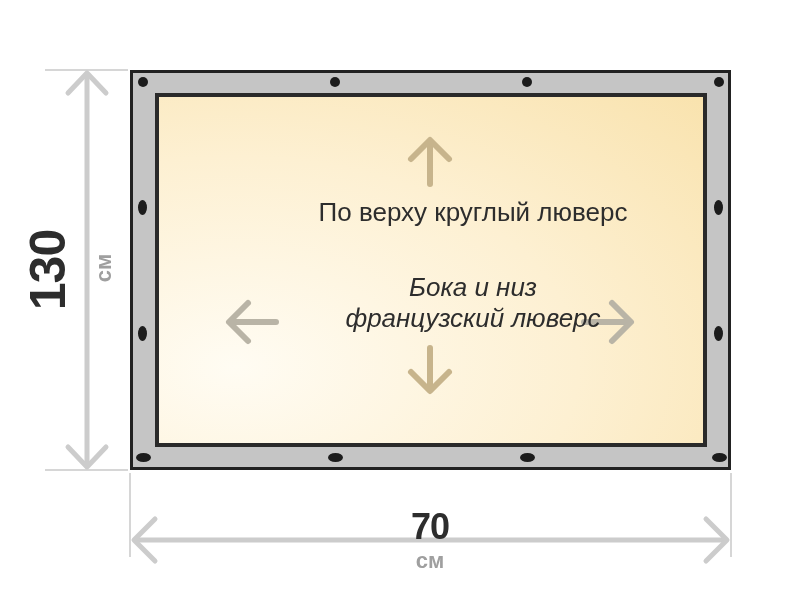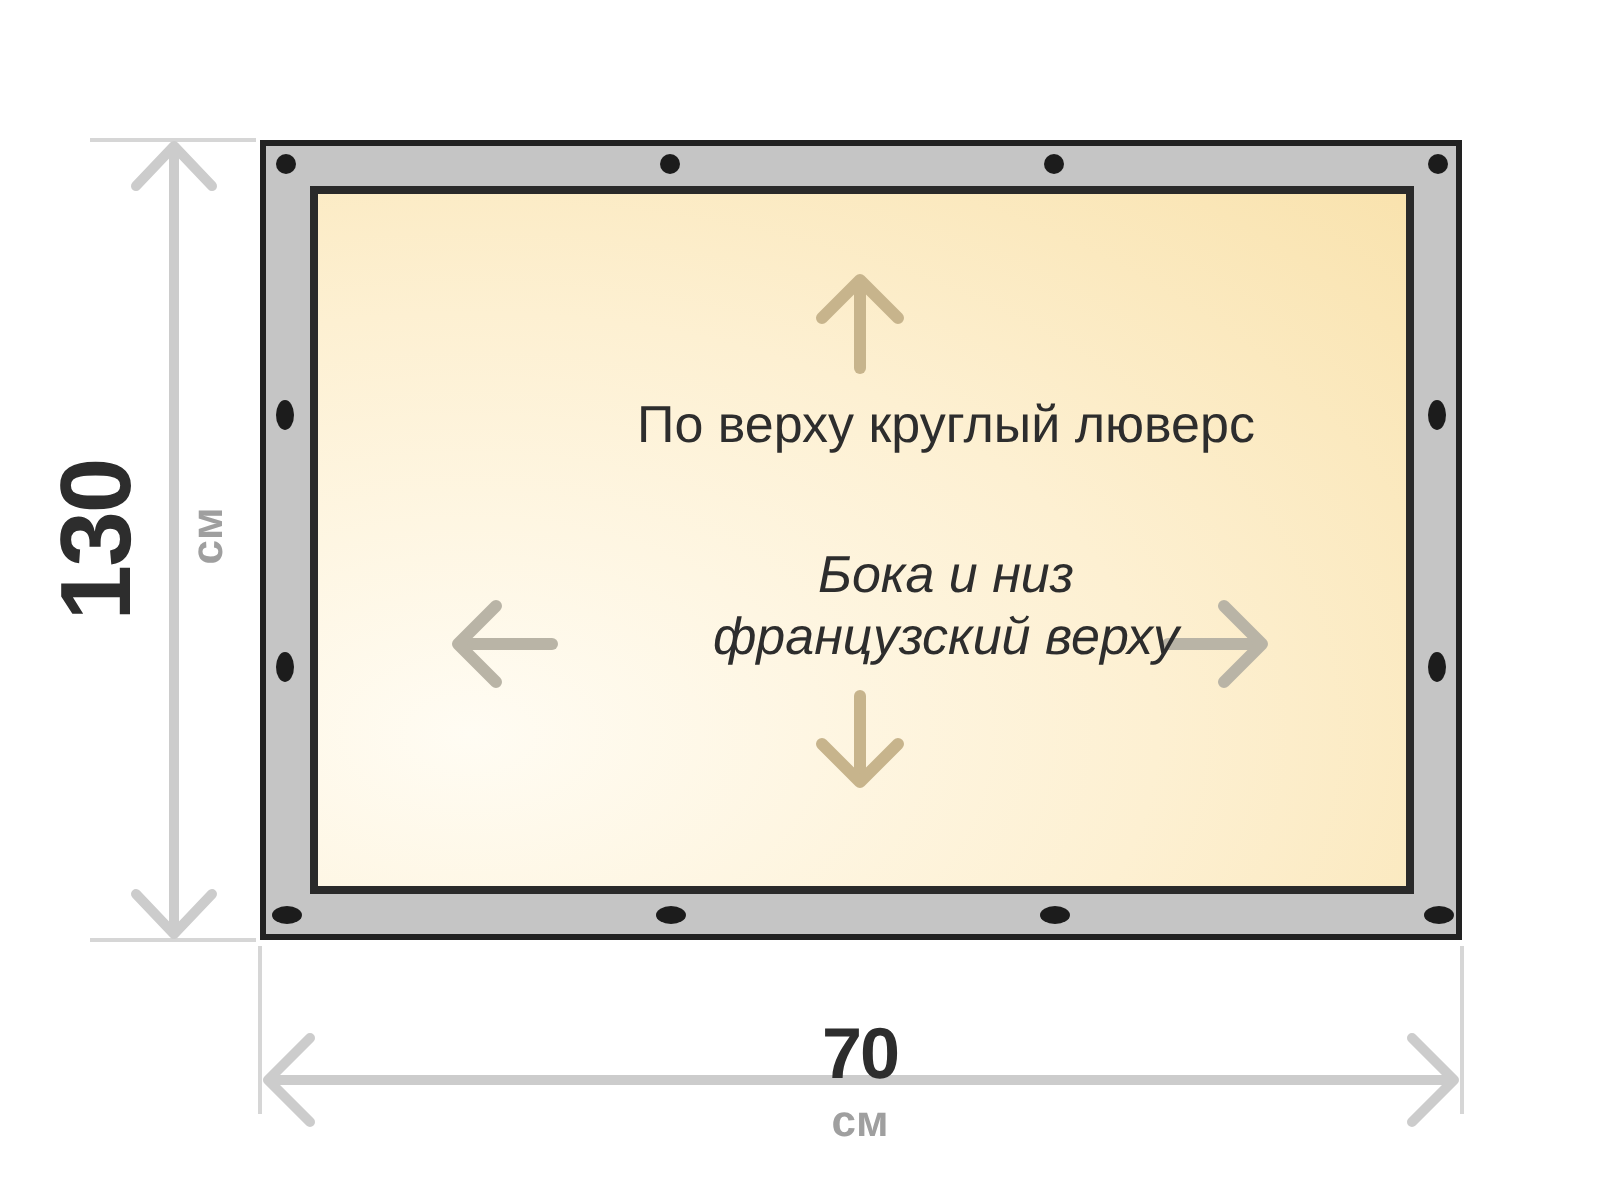"французский верху" div { text: верху -> люверс }
